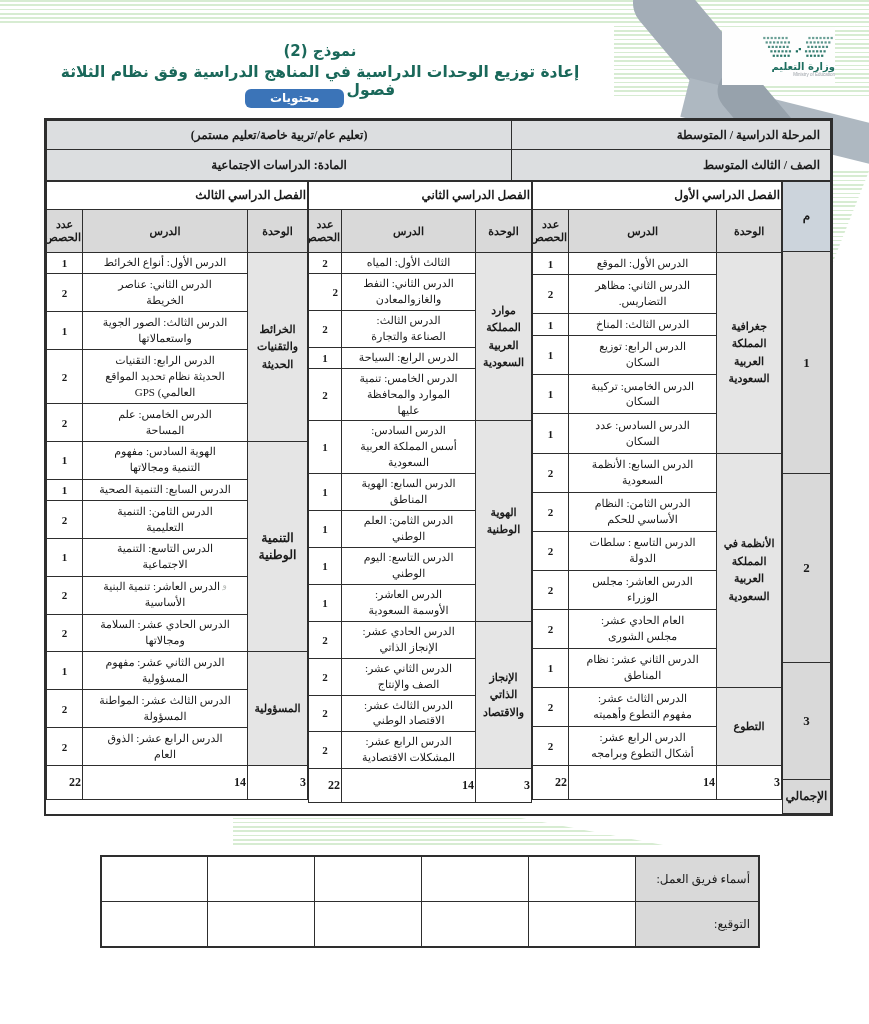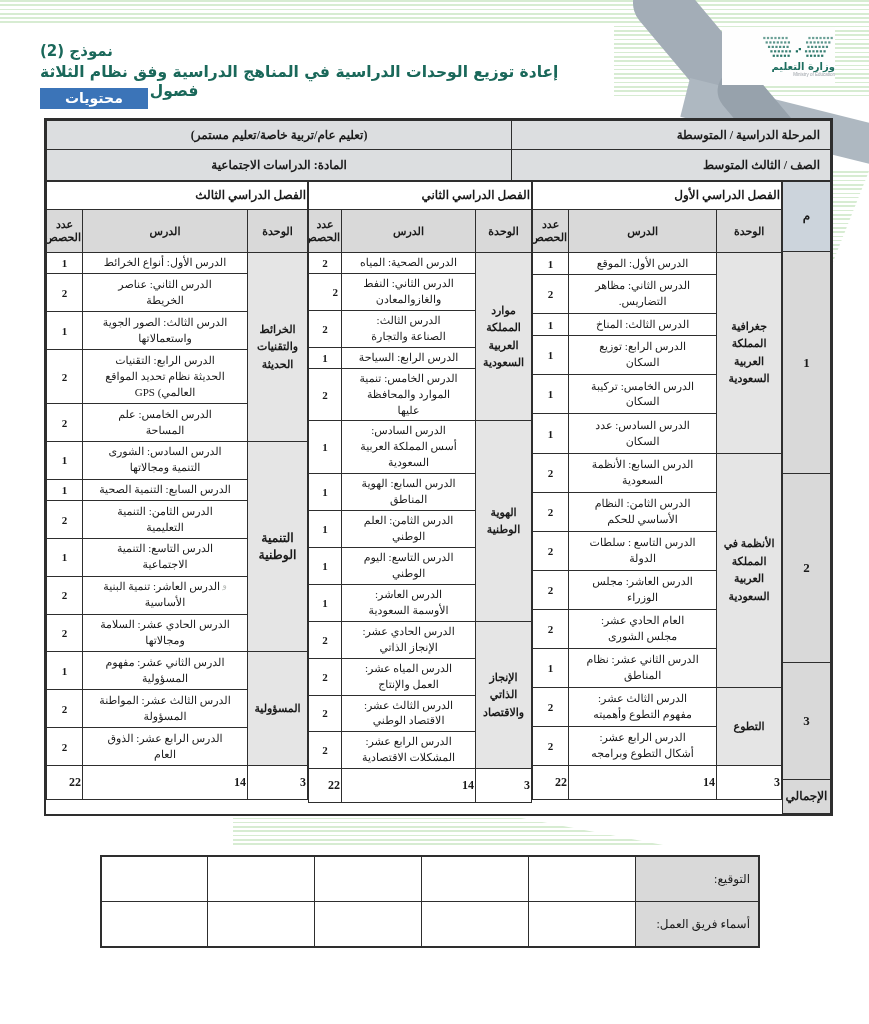"نموذج (2)" .title-block { text-align: left -> center }
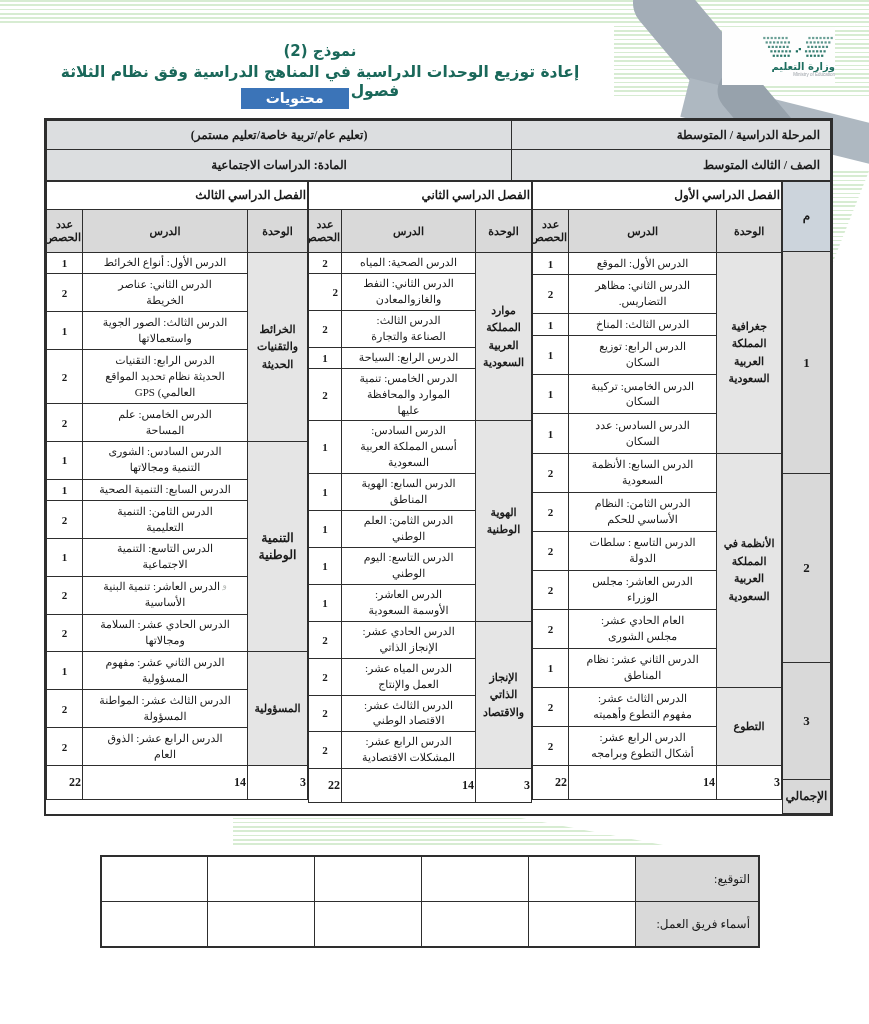"محتويات" .badge { border-radius: 0 -> 6px; font-size: 14px -> 12px }
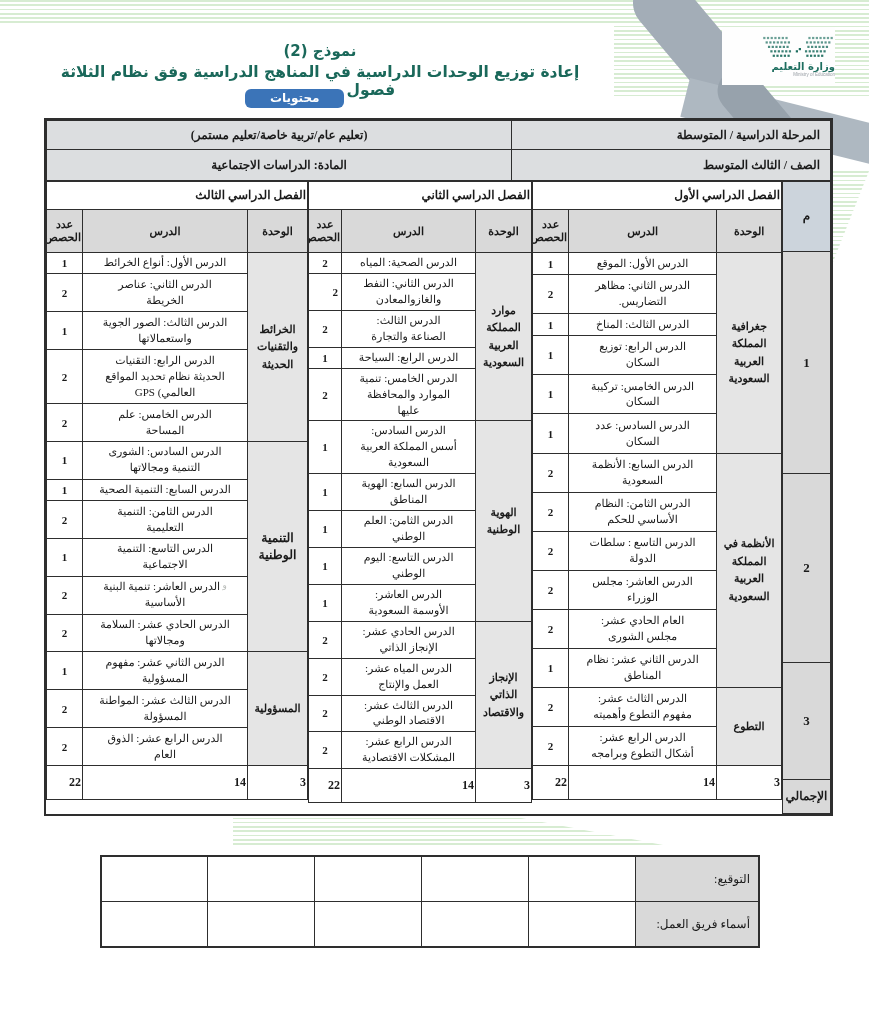"الدرس الصحية: المياه" td.cell-lesson { text: الدرس الصحية -> الثالث الأول }
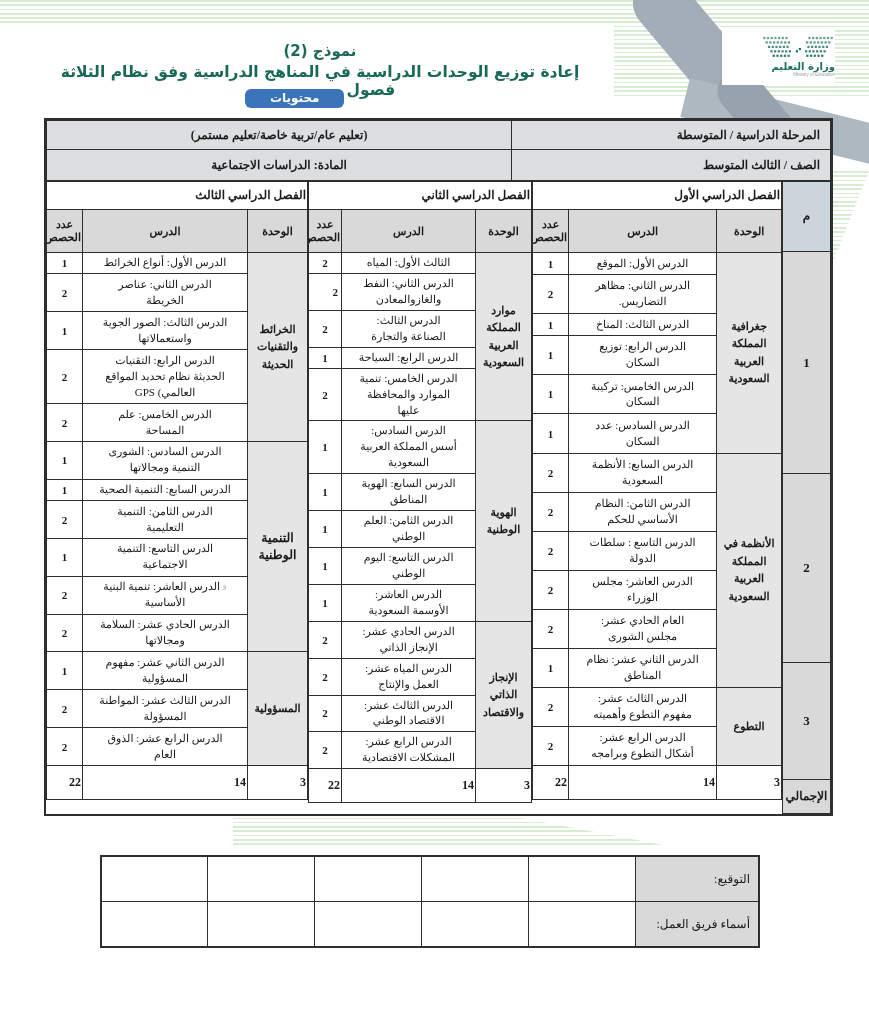"الدرس السادس: الشورى التنمية ومجالاتها" td.cell-lesson { text: الدرس السادس: الشورى -> الهوية السادس: مفهوم }
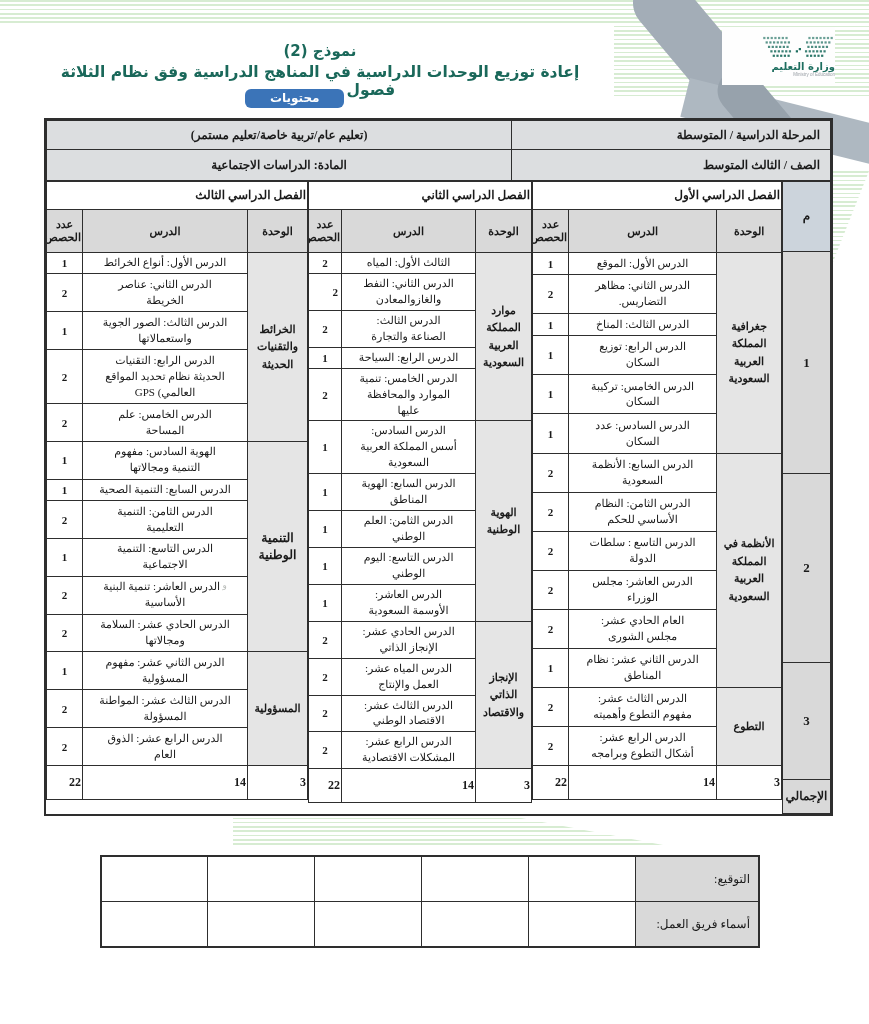"الدرس المياه عشر: العمل والإنتاج" td.cell-lesson { text: المياه عشر: العمل -> الثاني عشر: الصف }
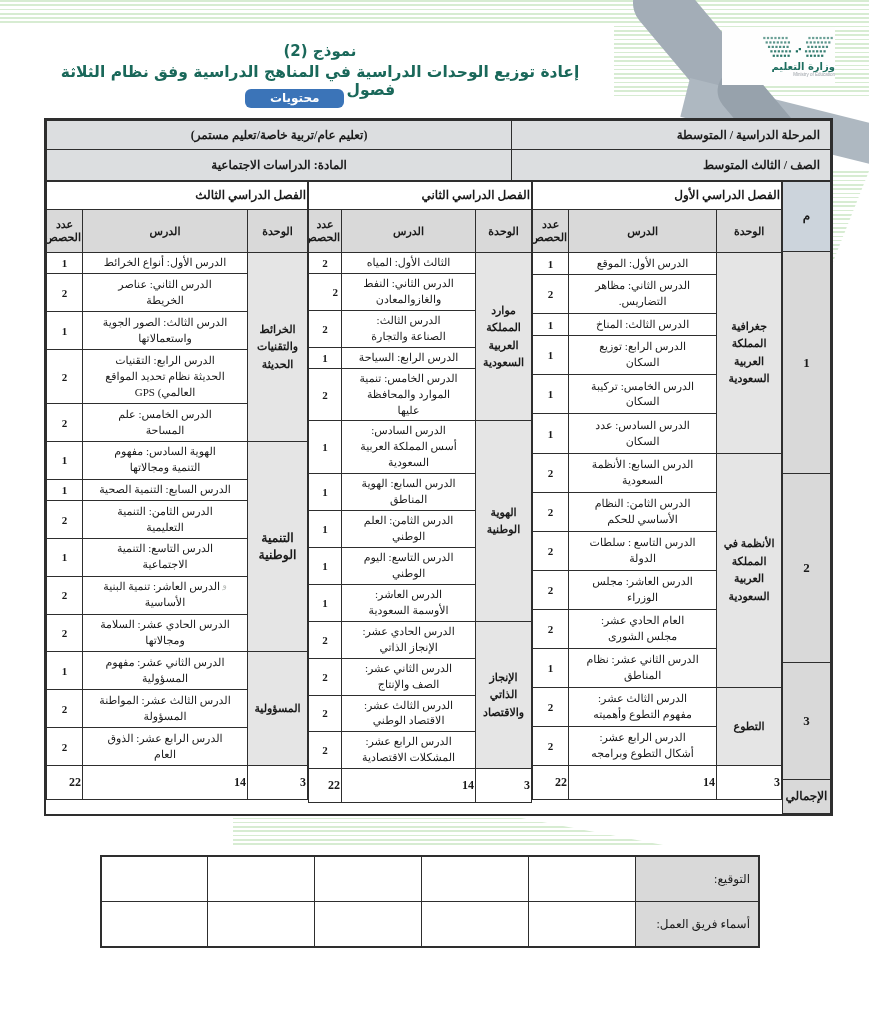"التوقيع:" tr { order: before "أسماء فريق العمل:" -> after "أسماء فريق العمل:" }
